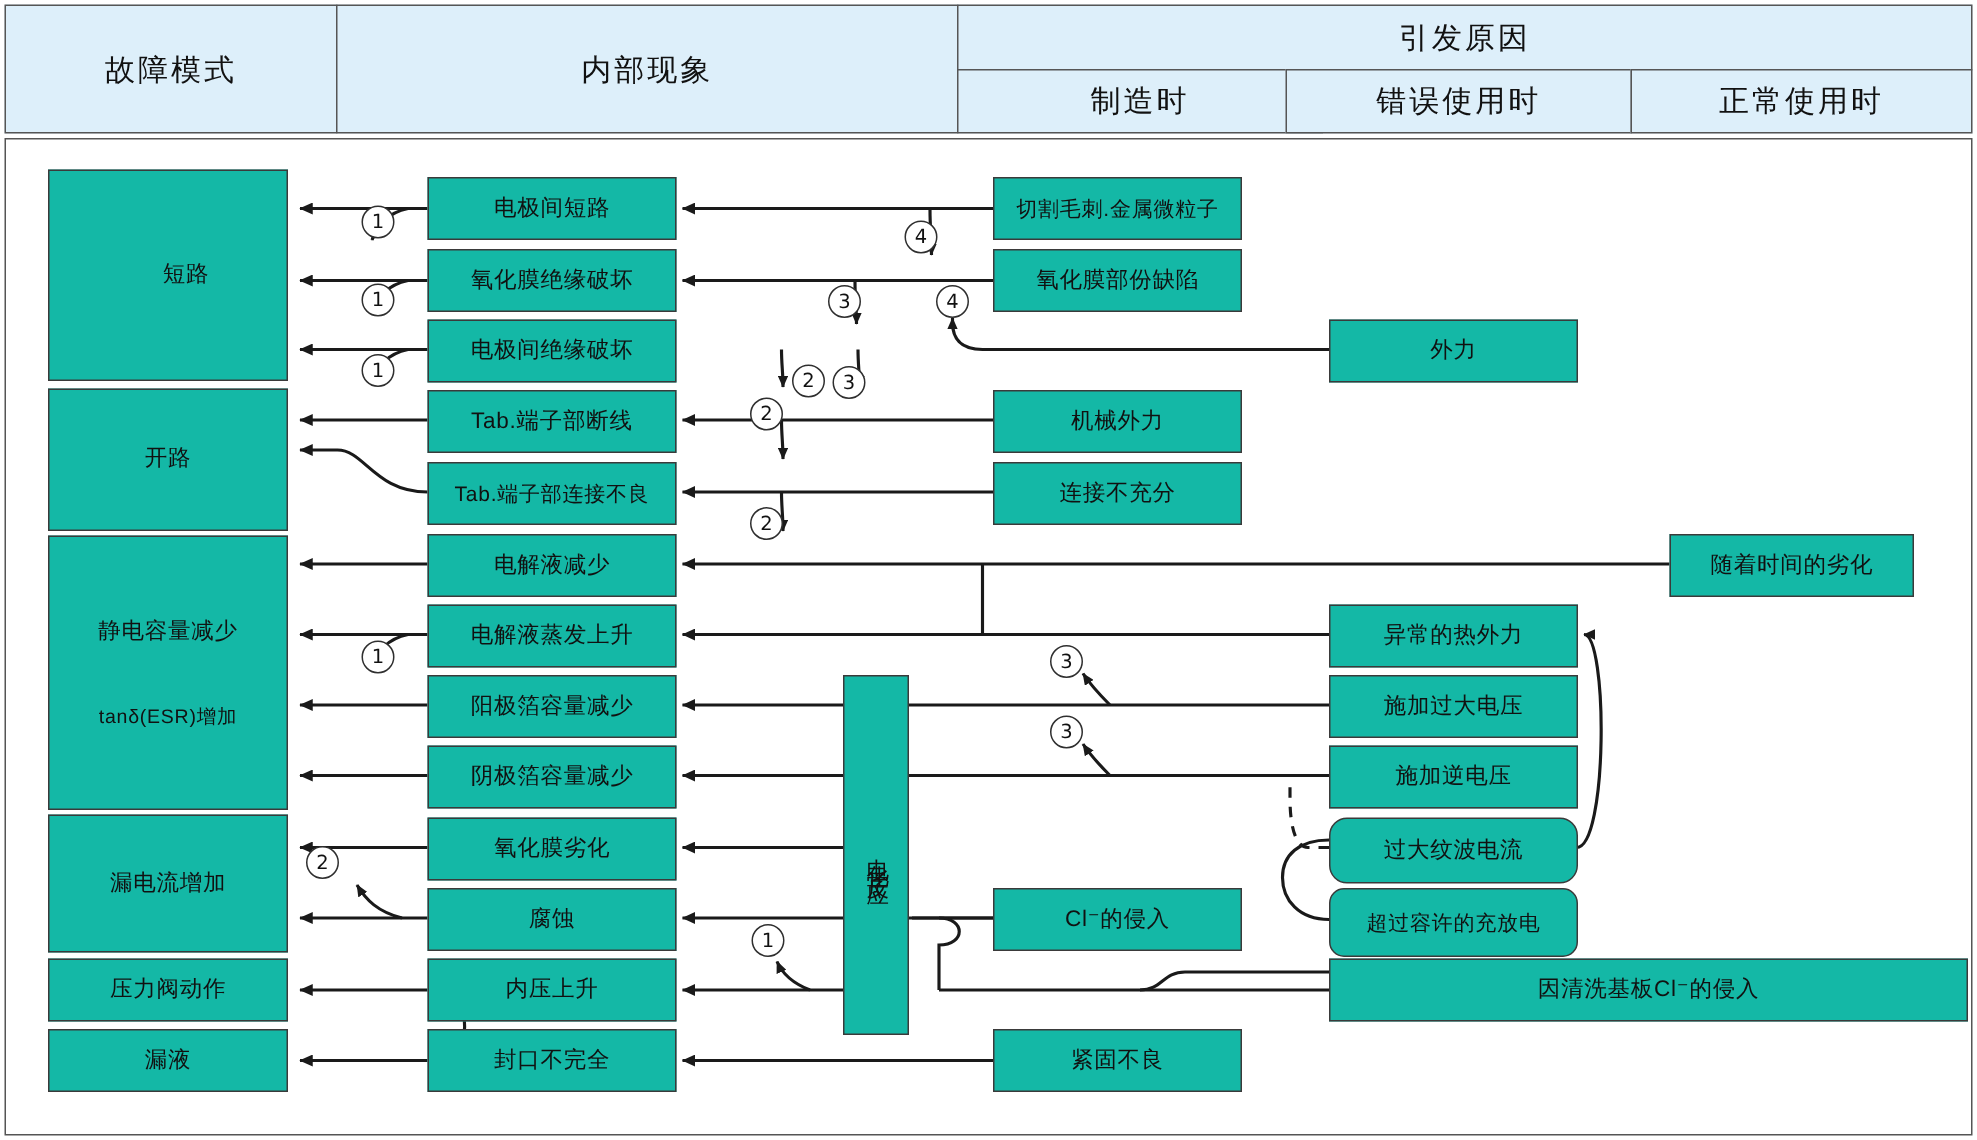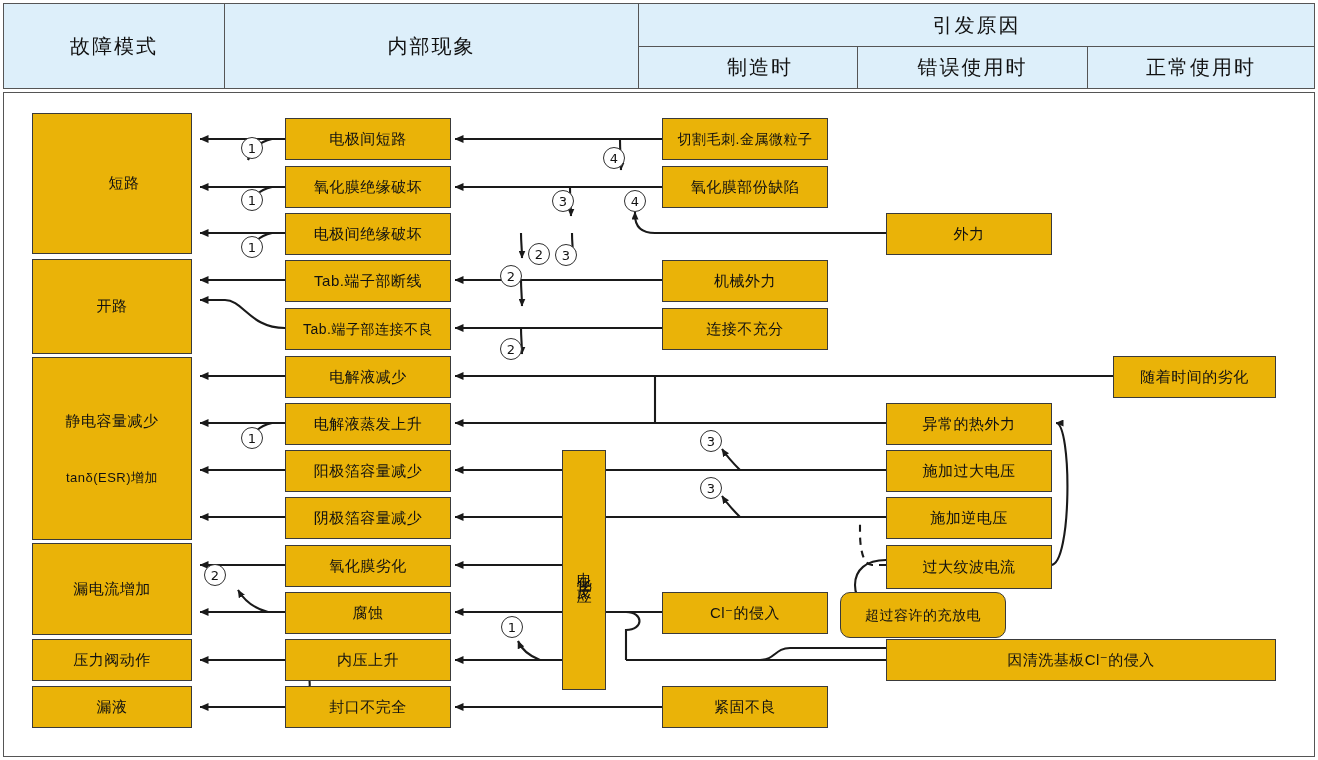"电极间短路" .node { background: #eab308 -> #14b8a6 }
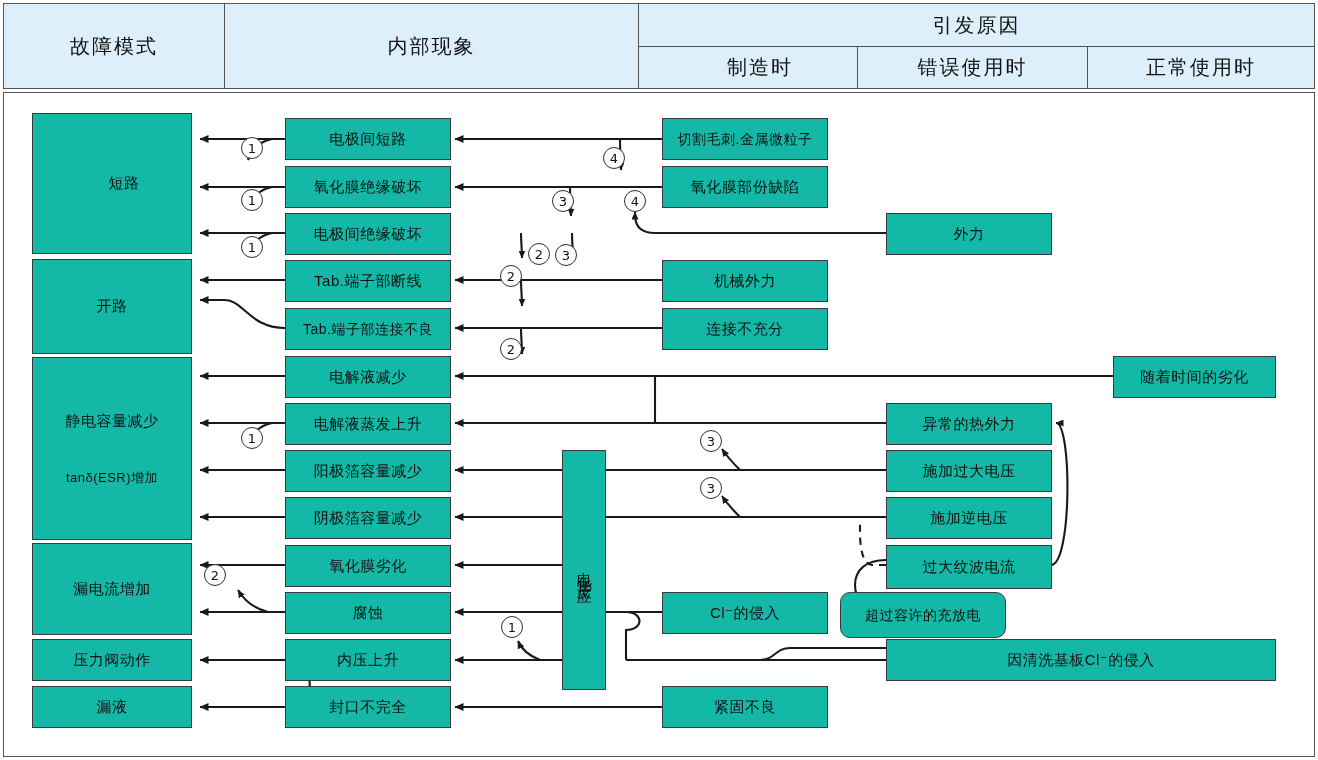"过大纹波电流" div.node { border-radius: none -> 12px }
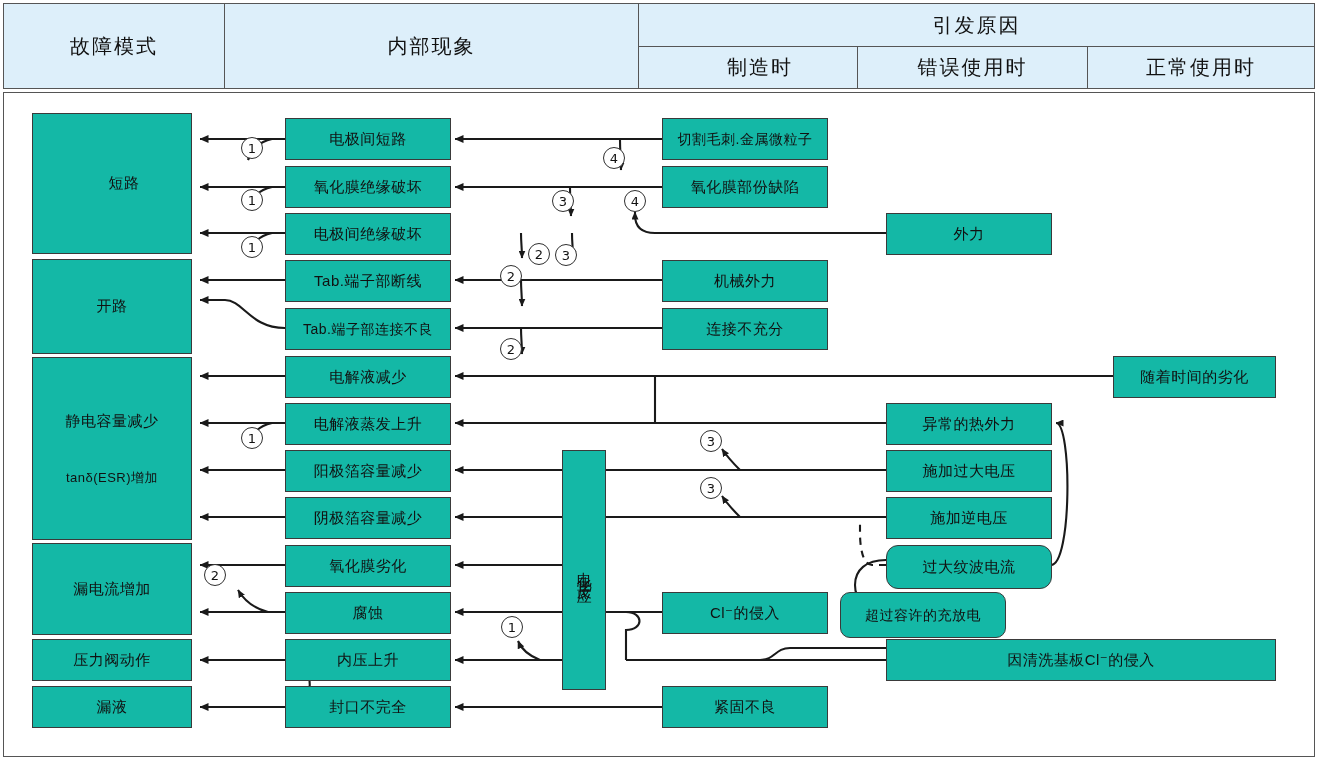"超过容许的充放电" div.node { left: 840px -> 886px }
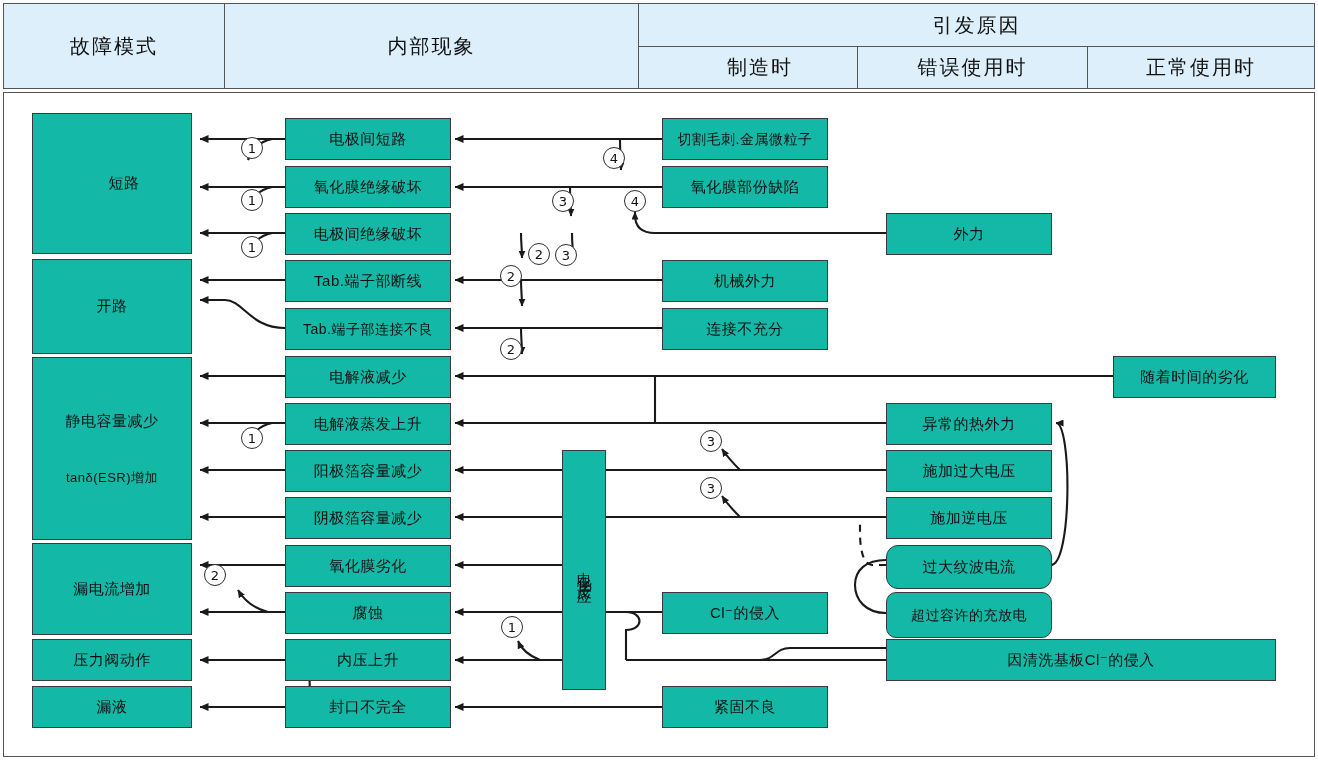"因清洗基板Cl⁻的侵入" div.node { width: 390px -> 426px }
